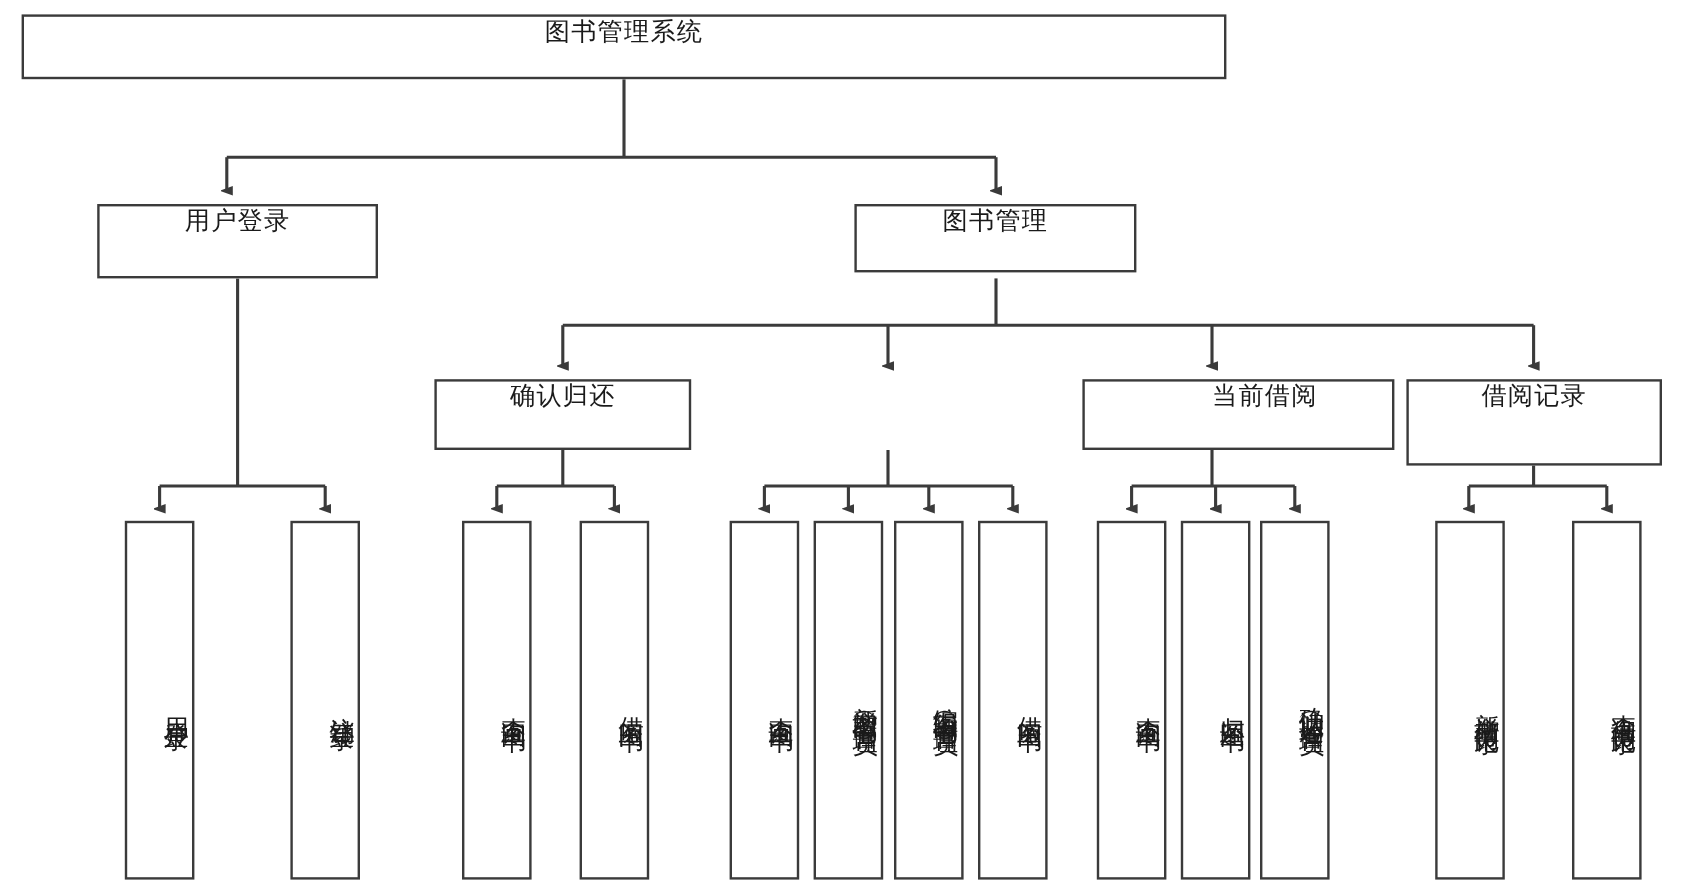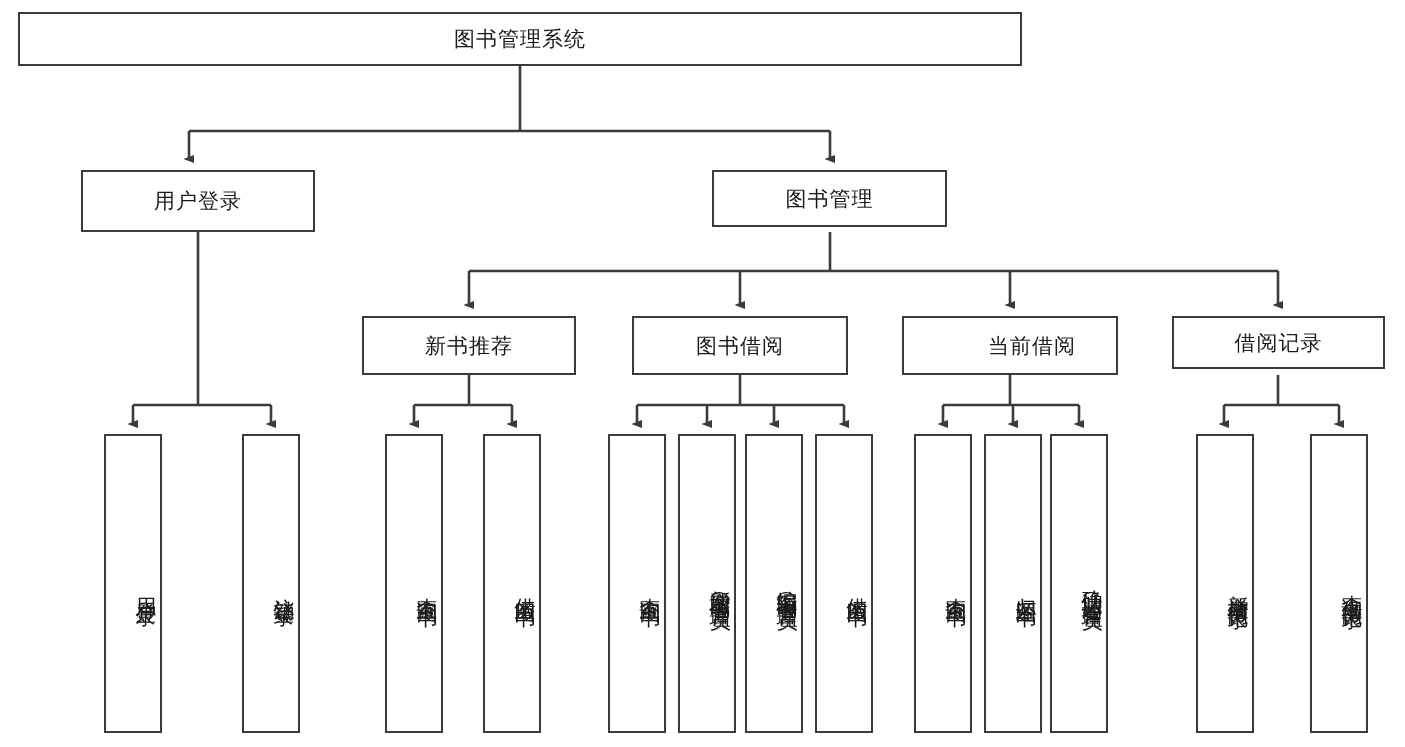"图书管理系统" .node { align-items: center -> flex-start }
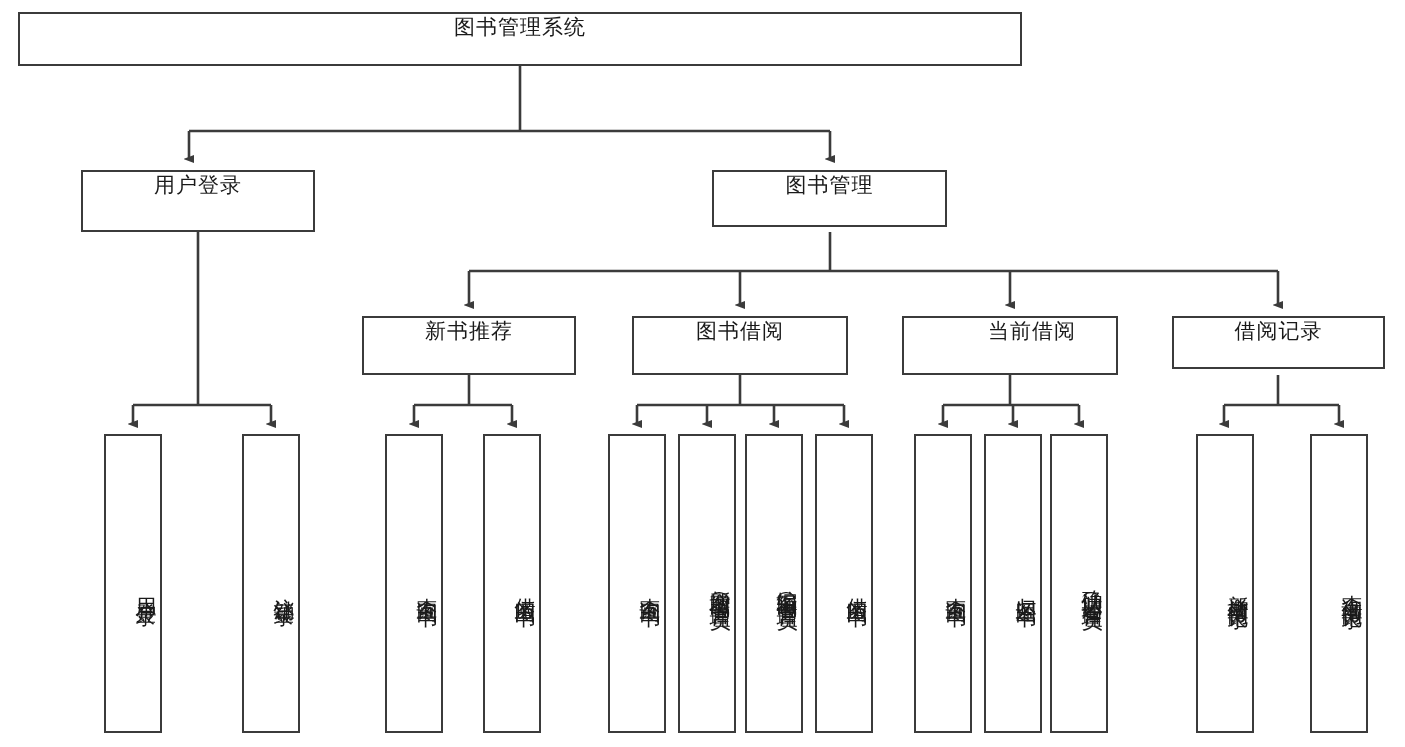"新书推荐" span { text: 新书推荐 -> 确认归还 }
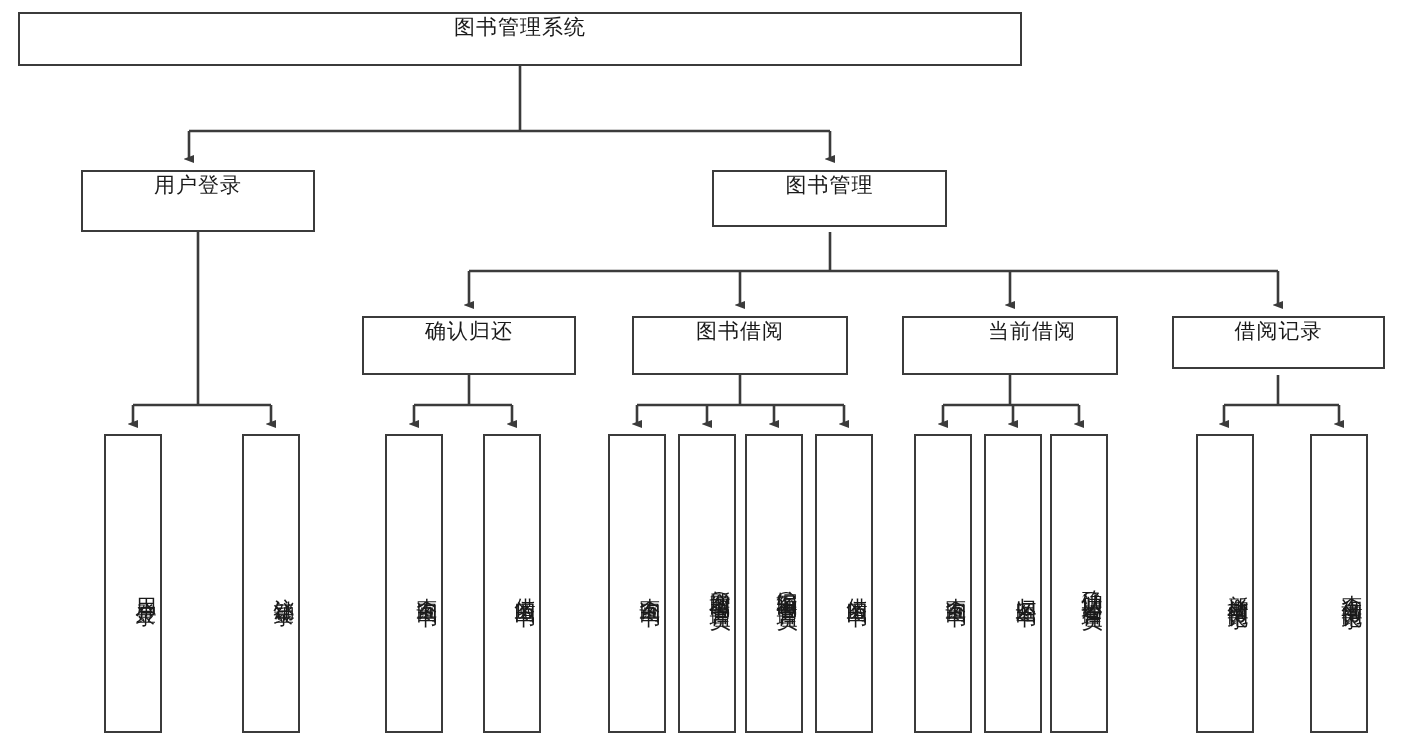"图书借阅" div.node { html: <div> <span>图书借阅</span> </div> -> none }
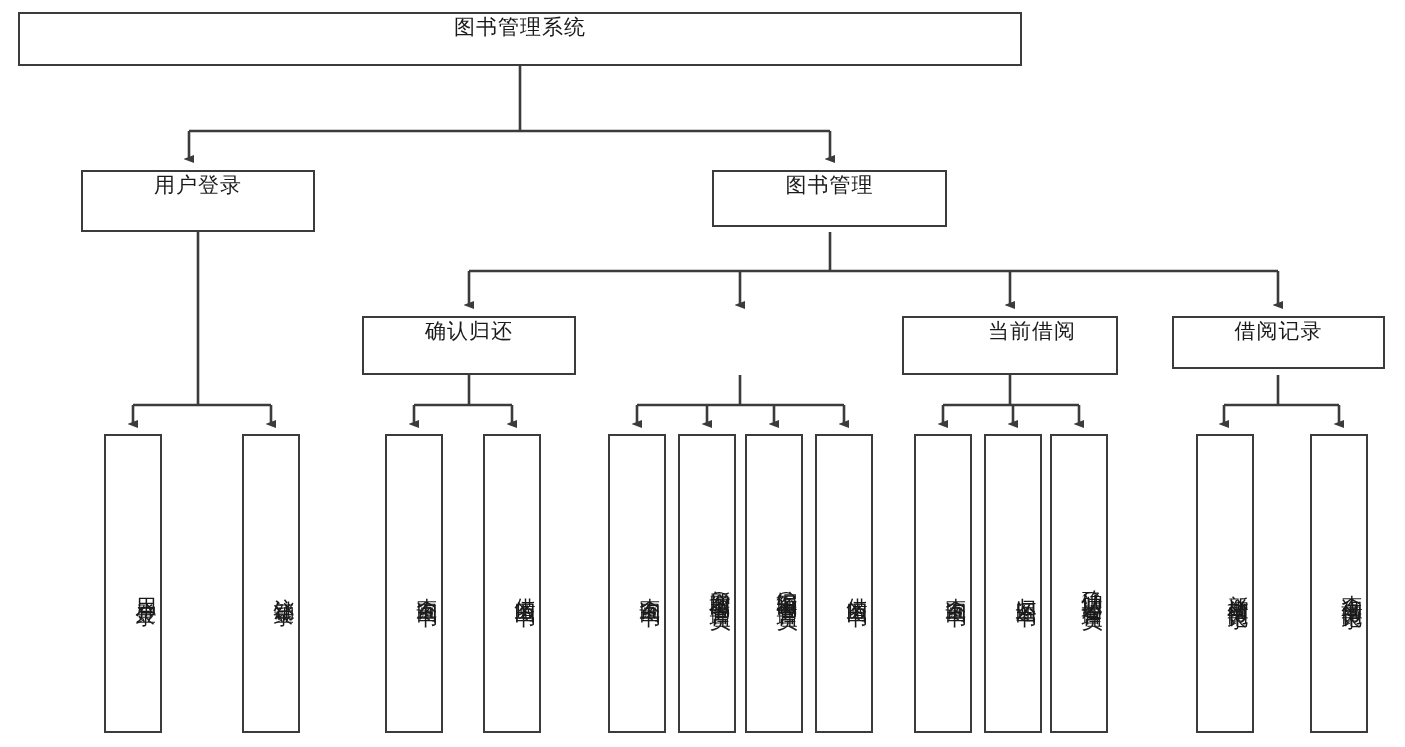"当前借阅" div.node { width: 216px -> 260px }
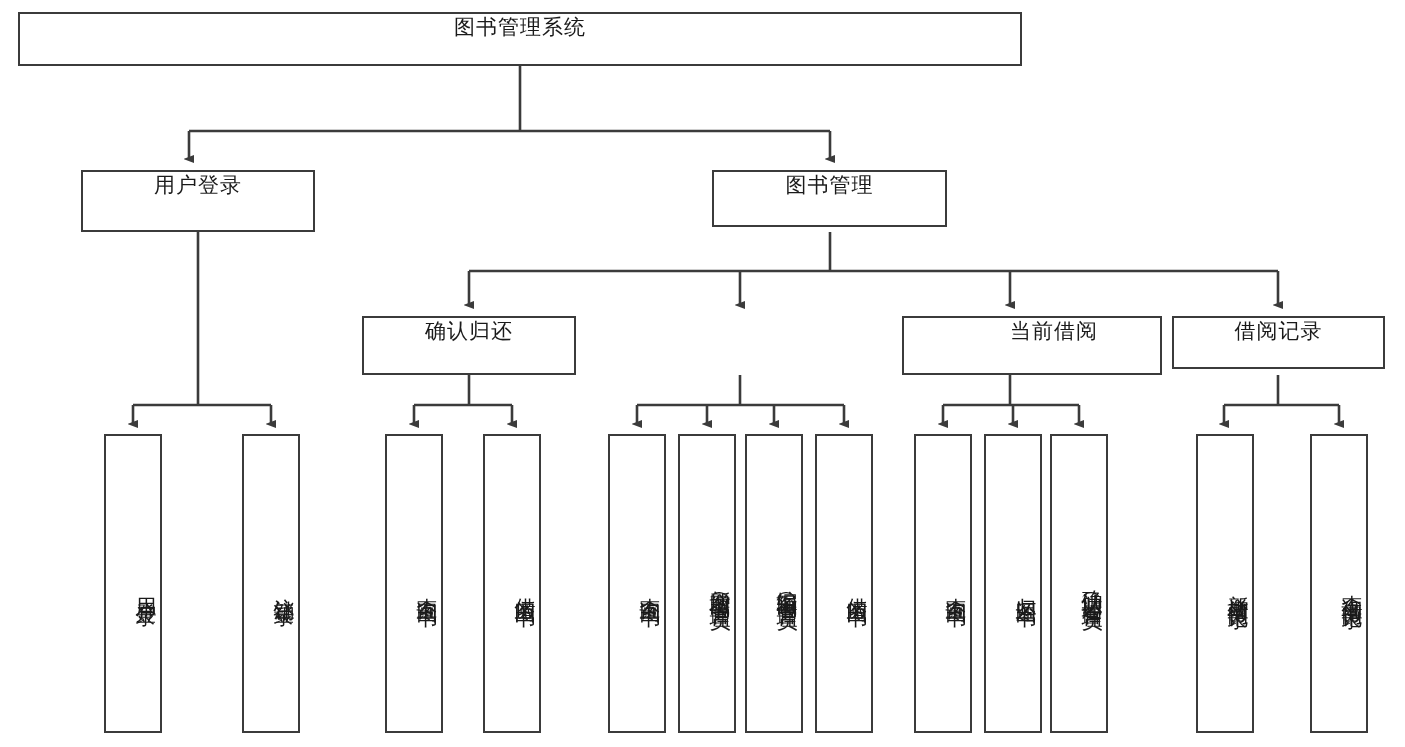"借阅记录" div.node { height: 53px -> 72px }
